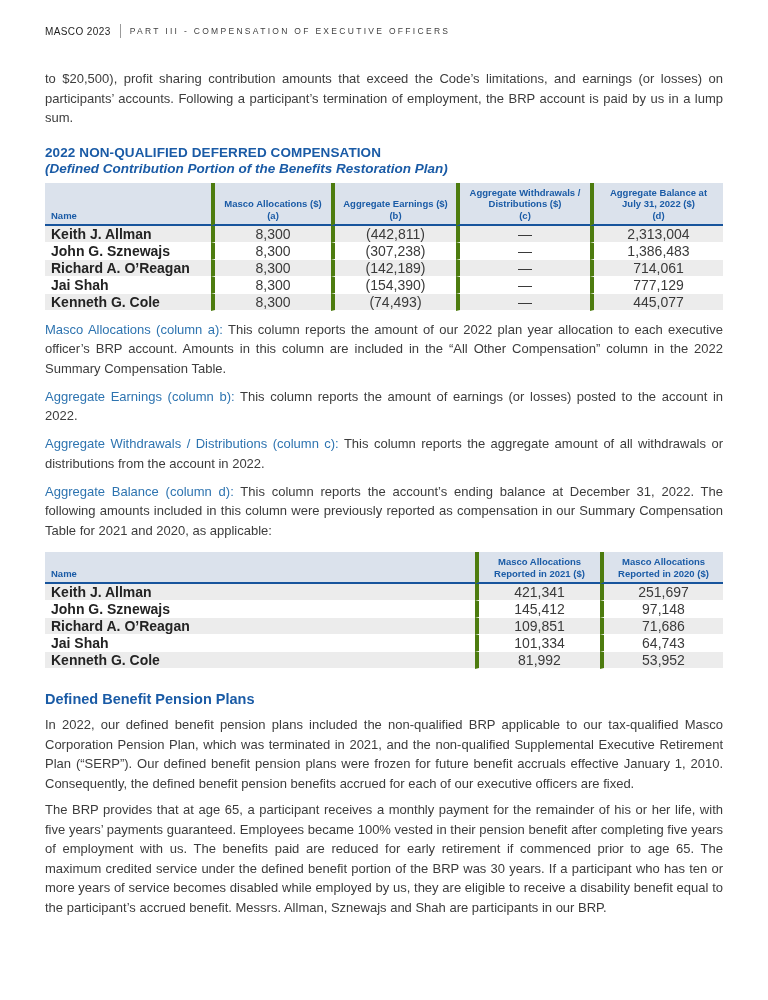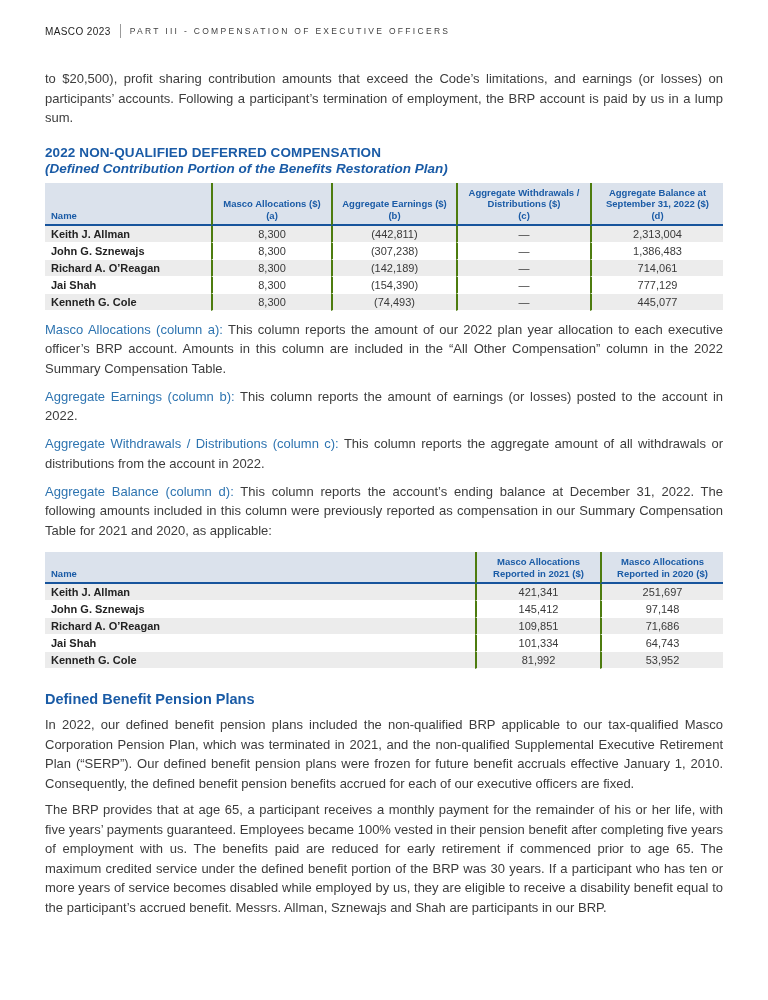"Aggregate Withdrawals /" thead th + th, tbody td + td { border-left: 2px solid #4d7c0f -> 4px solid #4d7c0f }
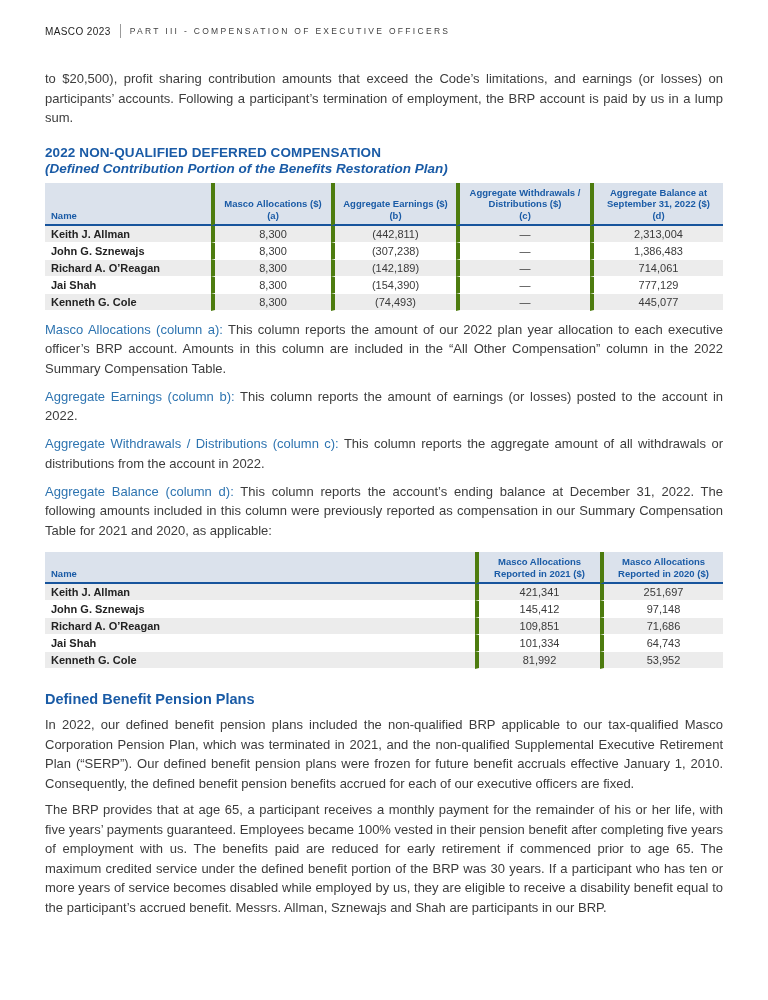"September 31, 2022 ($)" div { text: September -> July }
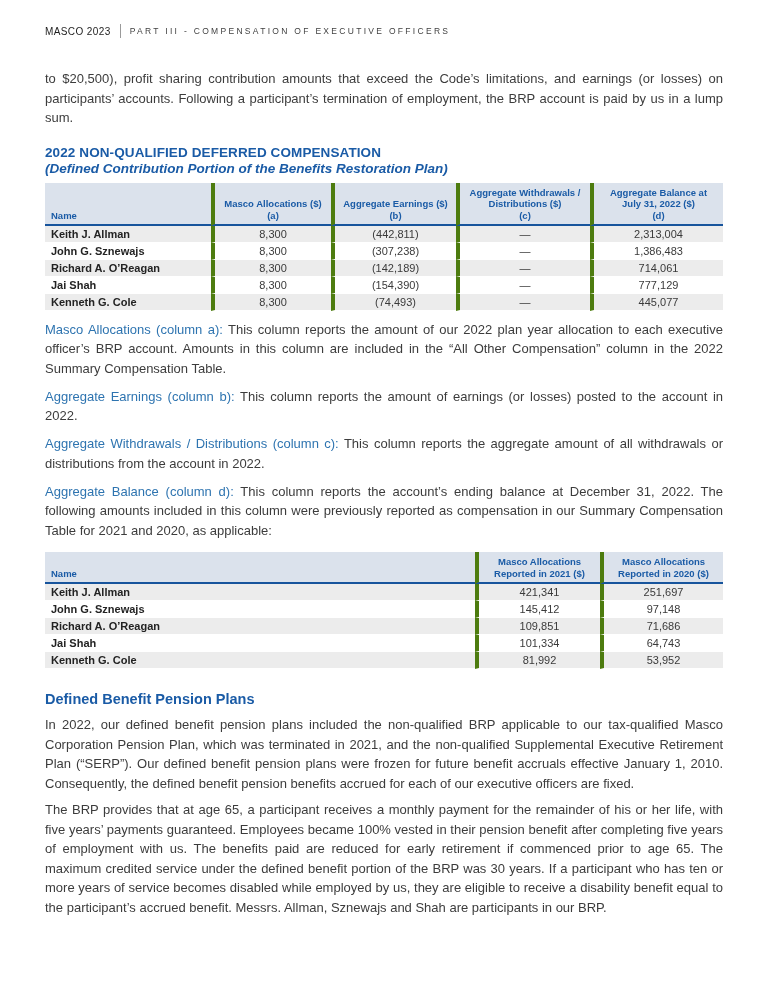"Keith J. Allman" tbody td { font-size: 11px -> 14px }
